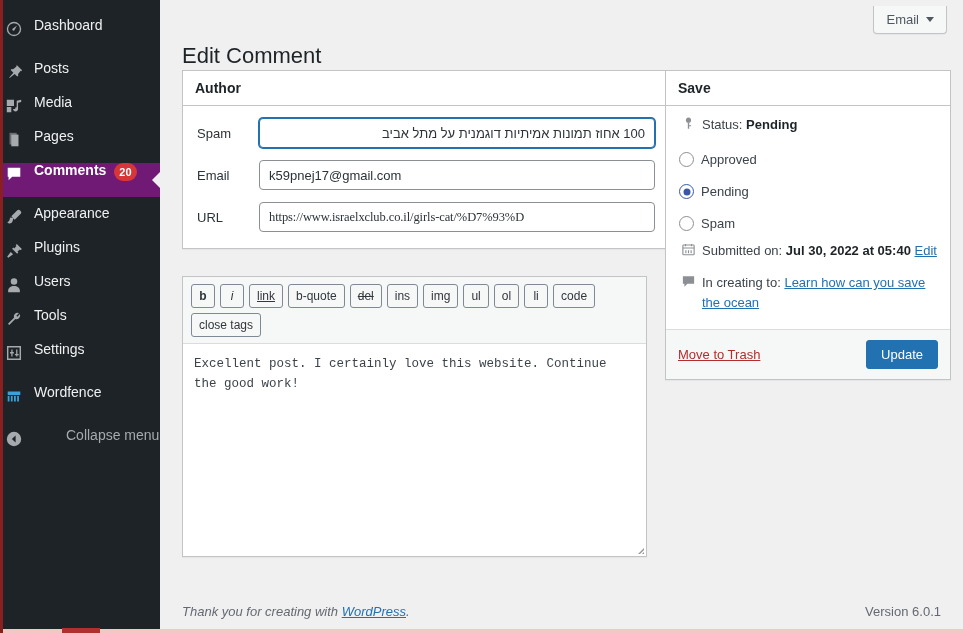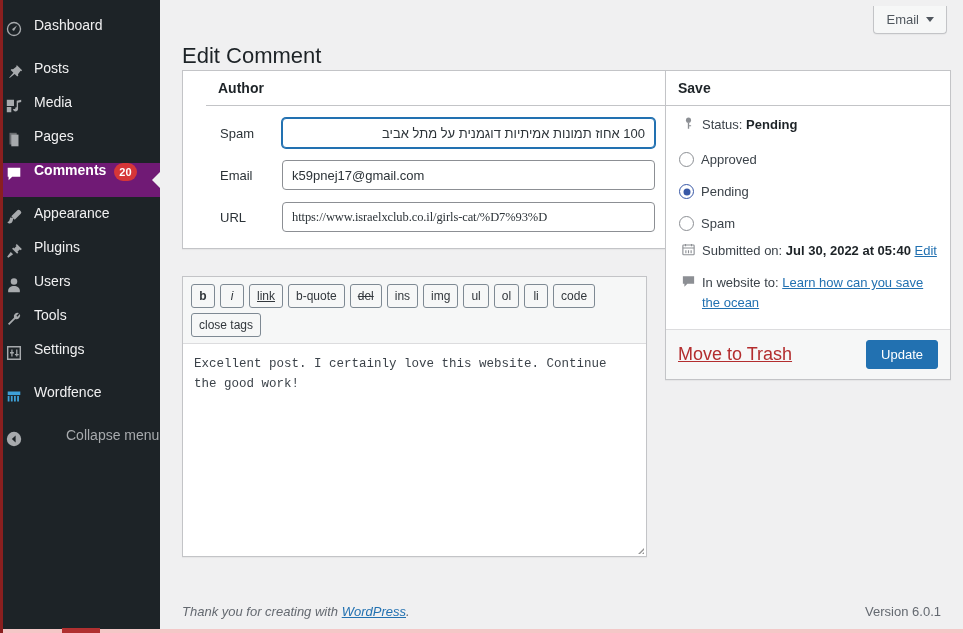"Author" .author-box { padding-left: 23px -> none }
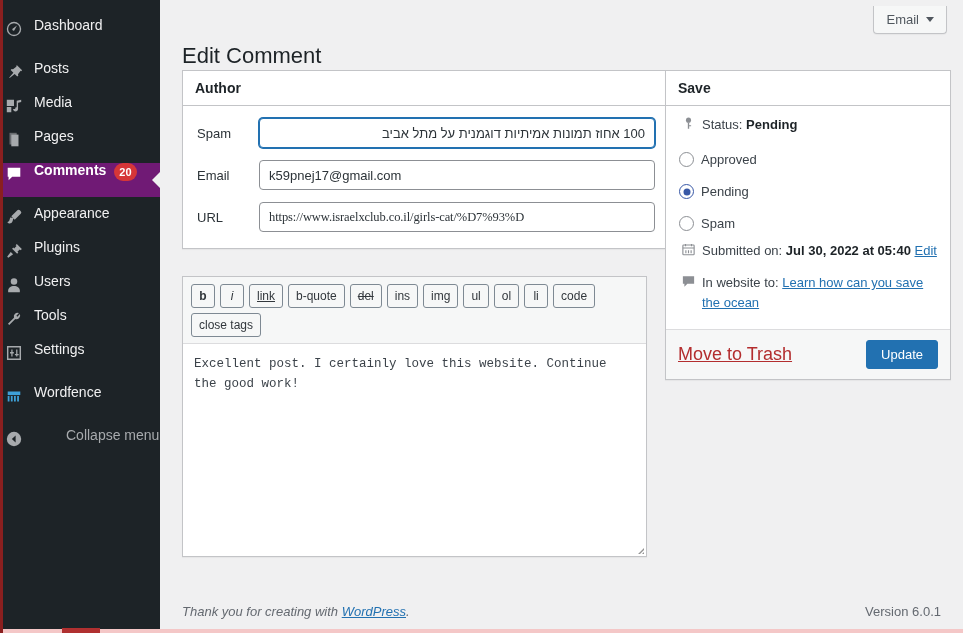"In website to:" span { text: website -> creating }
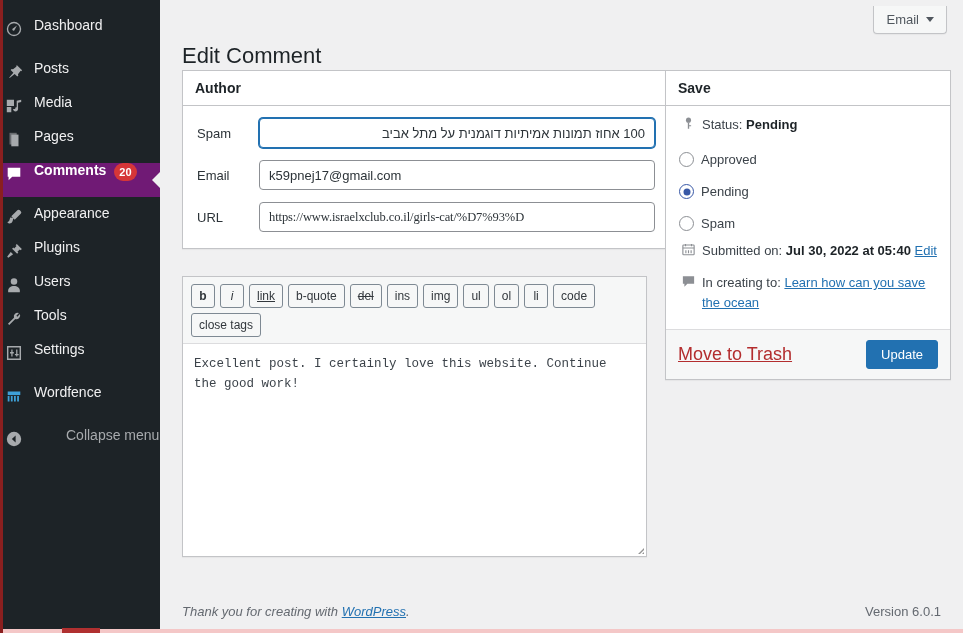"Move to Trash" .trash-link { font-size: 18px -> 13px }
